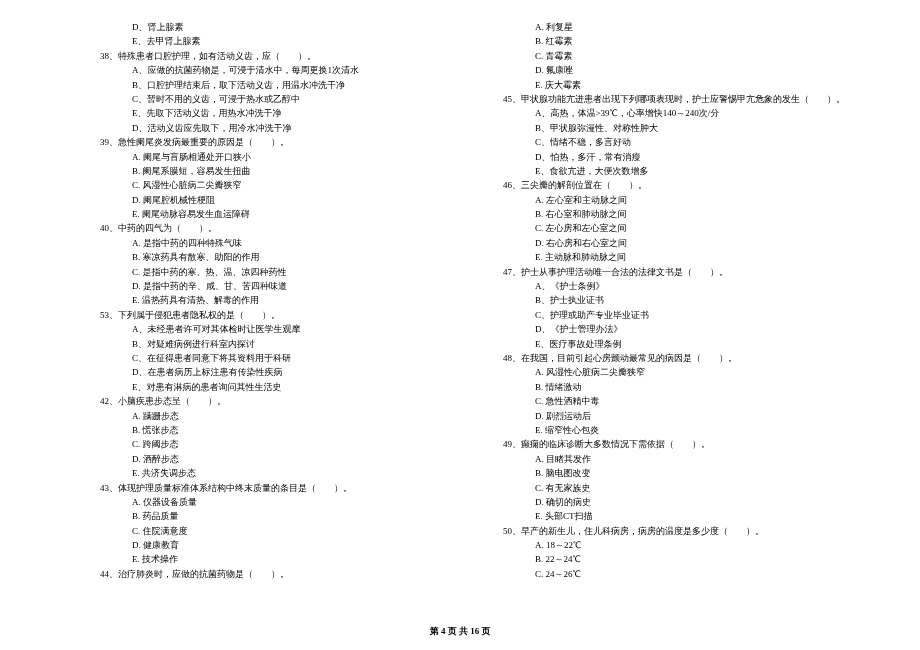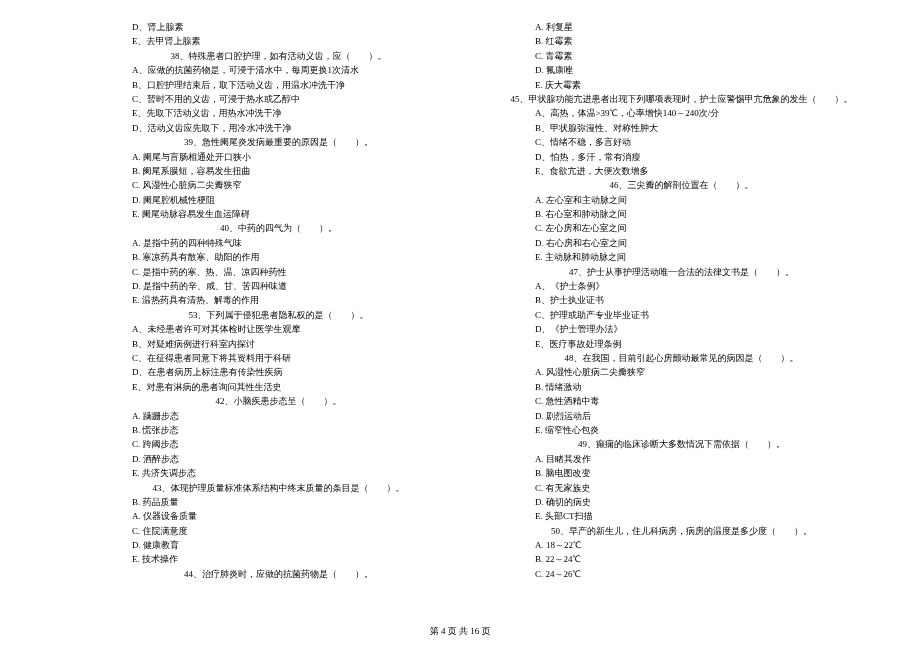"38、特殊患者口腔护理，如有活动义齿，应（ ）。" .question { text-align: center -> none }
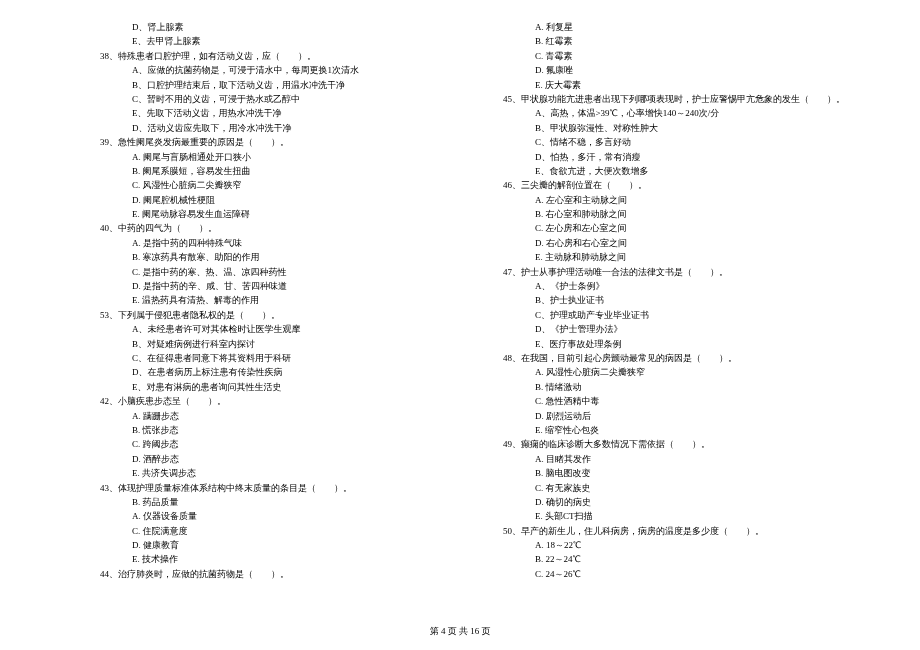"B. 药品质量" div.item { order: before "A. 仪器设备质量" -> after "A. 仪器设备质量" }
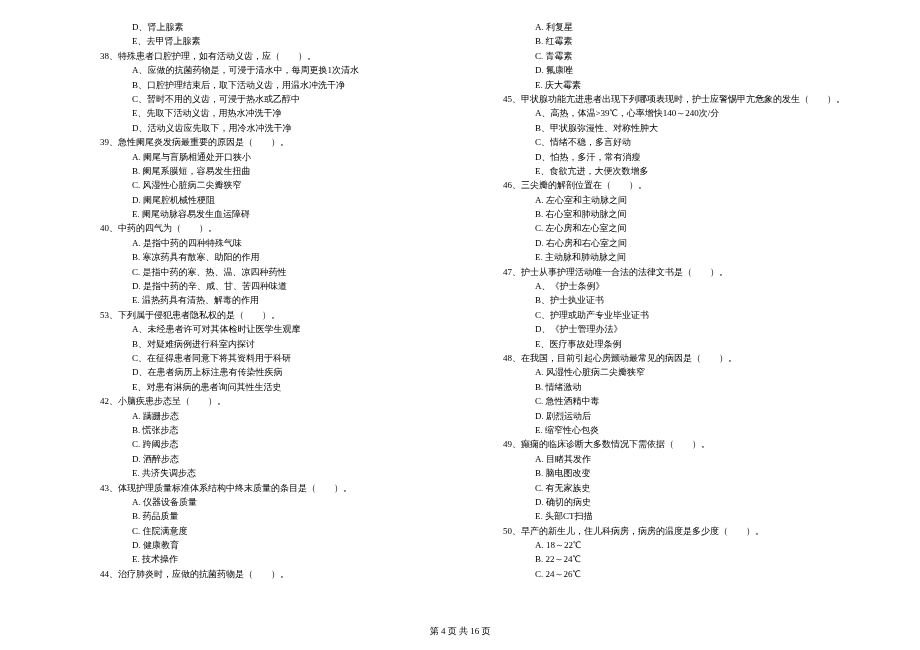"第 4 页 共 16" .footer { font-weight: none -> bold }
